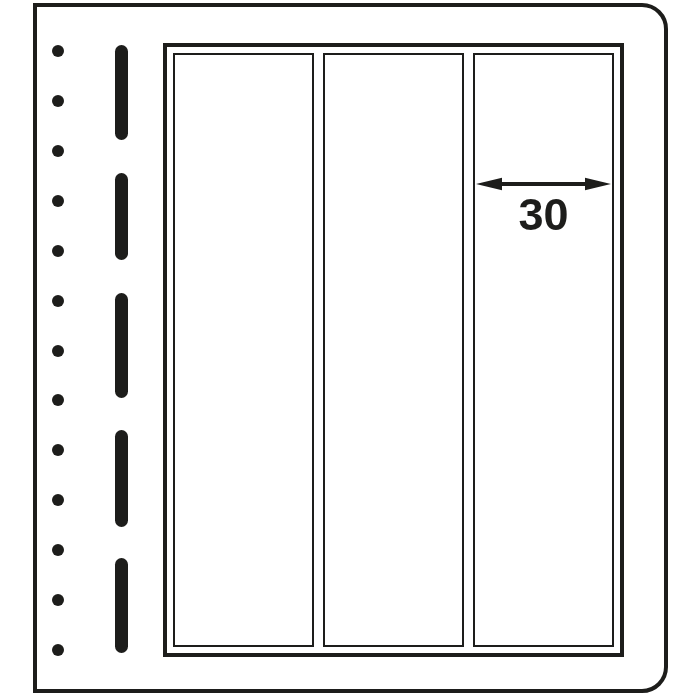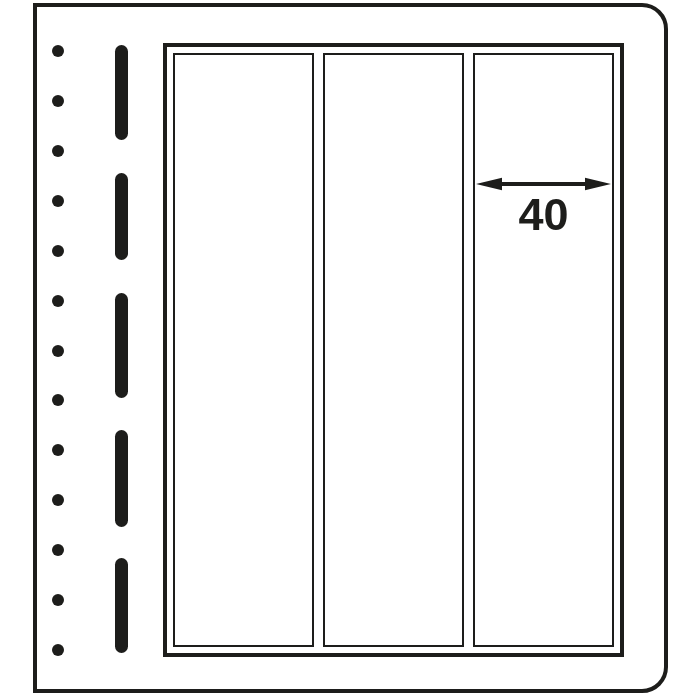"40" div { text: 40 -> 30 }
